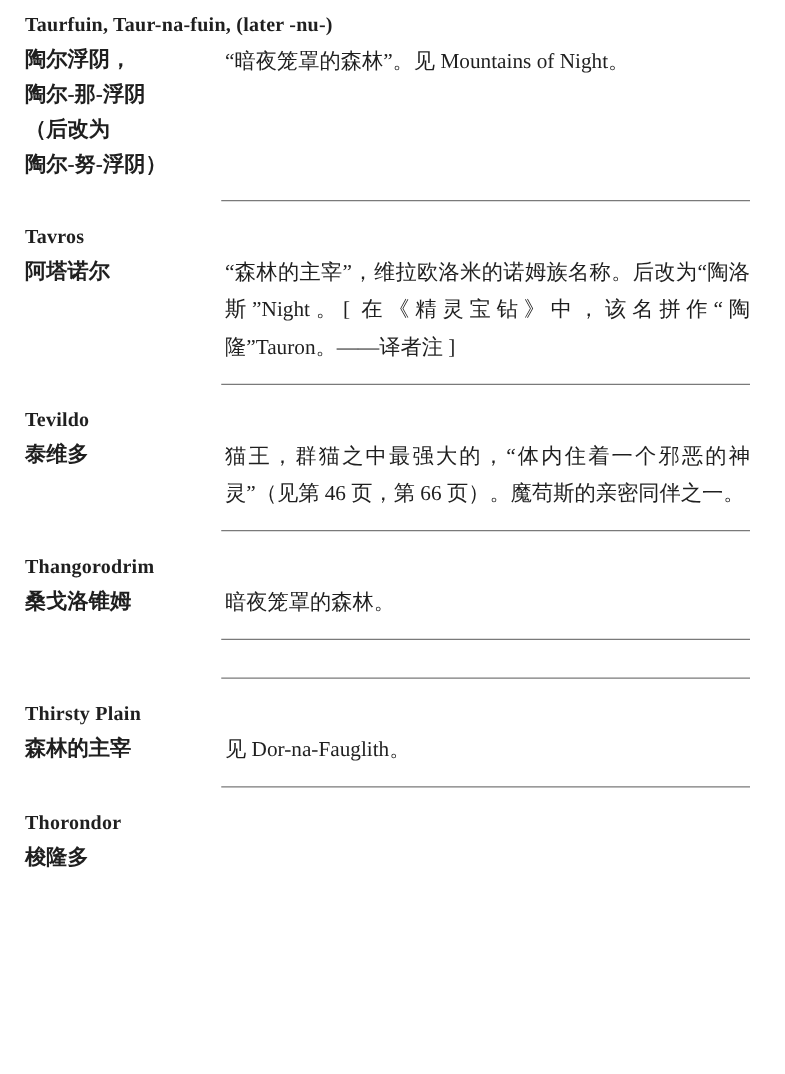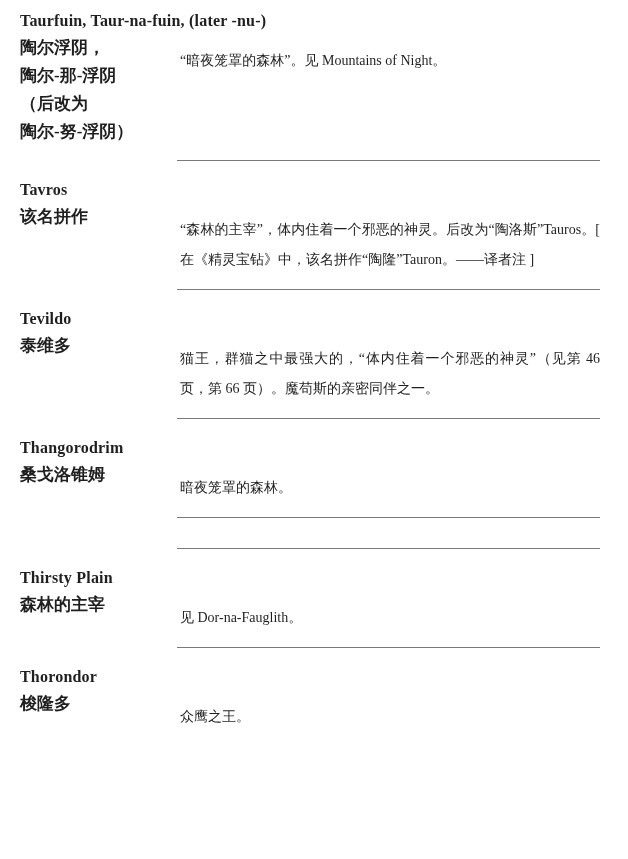"“暗夜笼罩的森林”。见 Mountains of Night。" .def-col { font-size: 14px -> 17px; margin-top: 12px -> none }
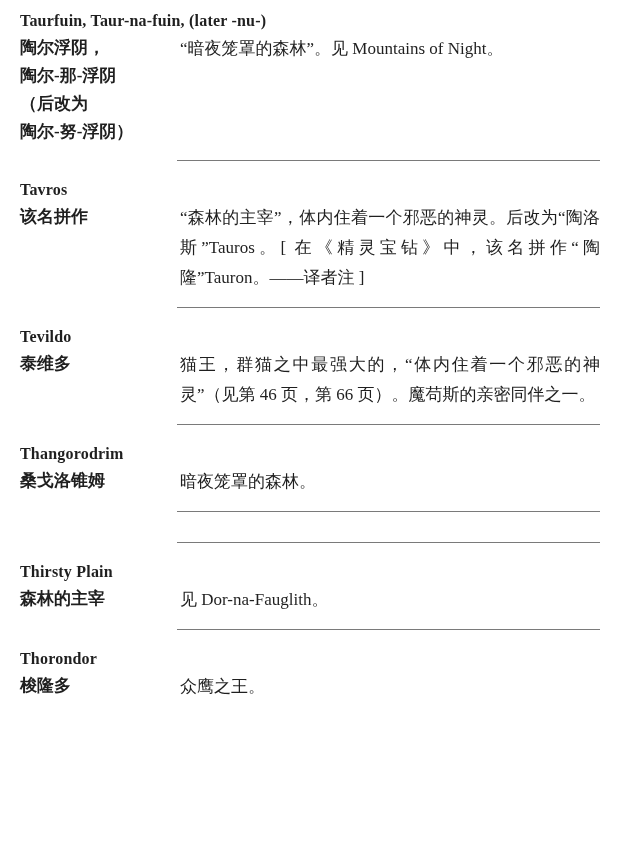"该名拼作" div.name-line { text: 该名拼作 -> 阿塔诺尔 }
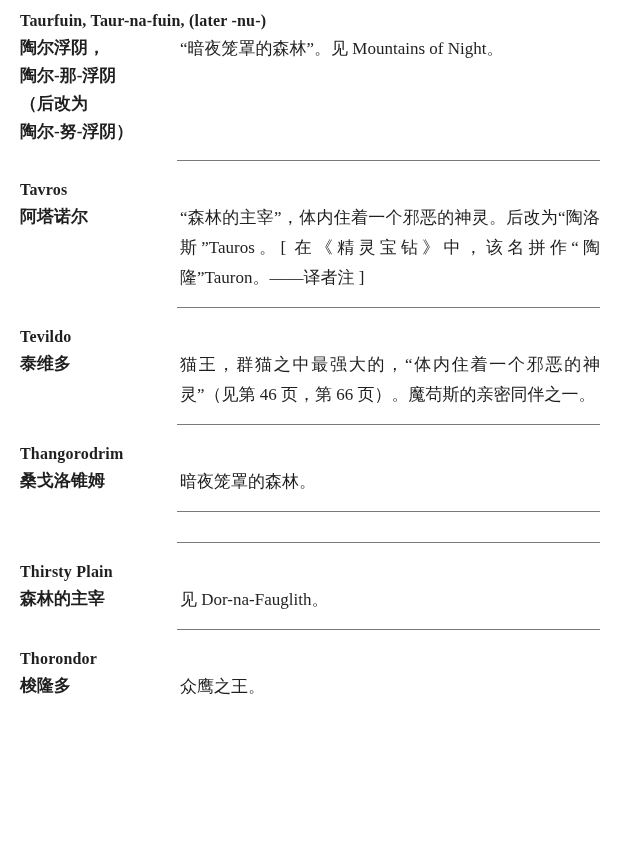"“森林的主宰”，体内住着一个邪恶的神灵。后改为“陶洛斯”Tauros。[" div.def-col { text: 体内住着一个邪恶的神灵。后改为“陶洛斯”Tauros -> 维拉欧洛米的诺姆族名称。后改为“陶洛斯”Night }
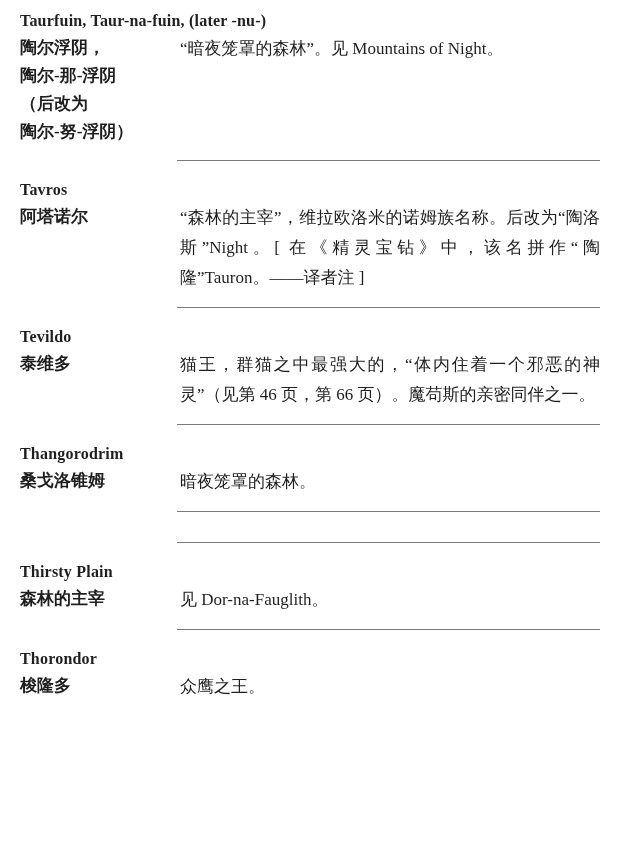"众鹰之王。" div.def-col { html: <div>众鹰之王。</div> -> none }
